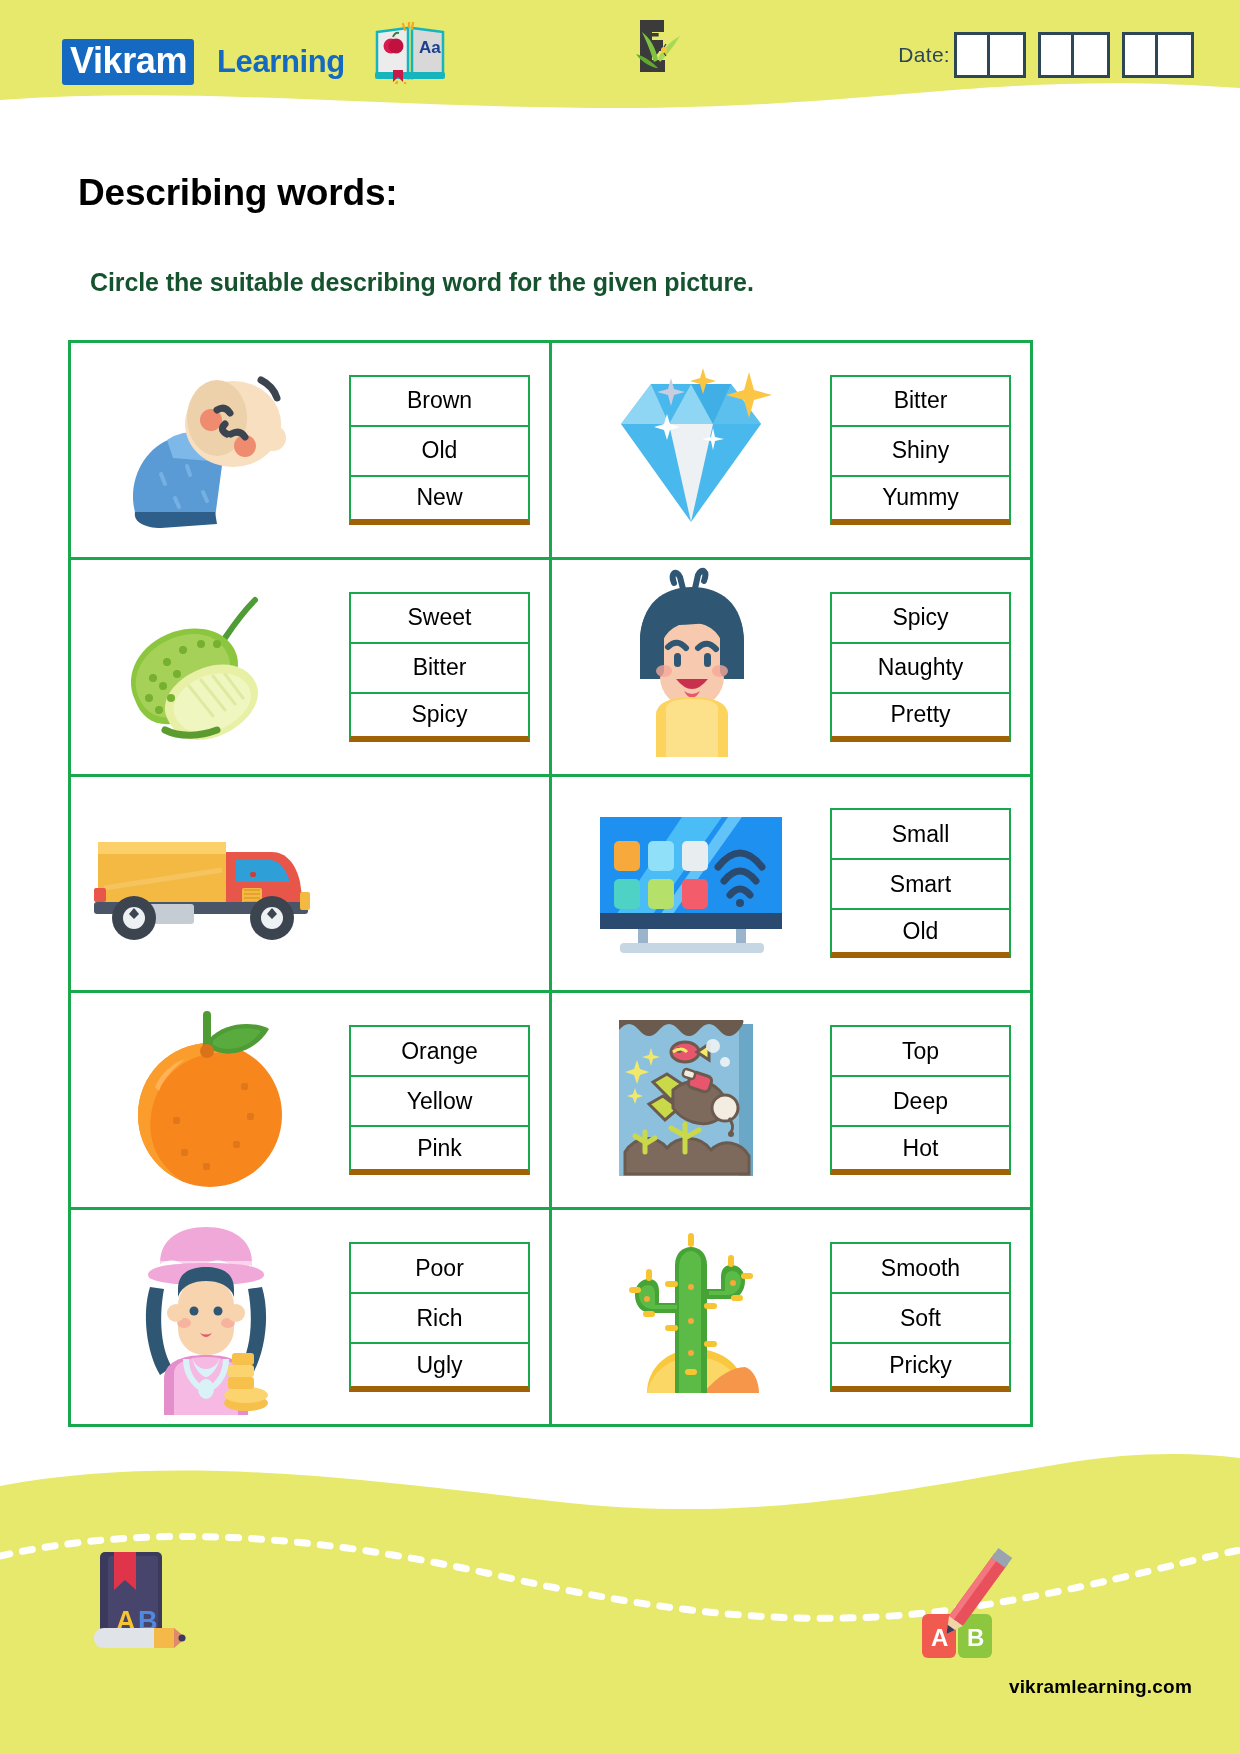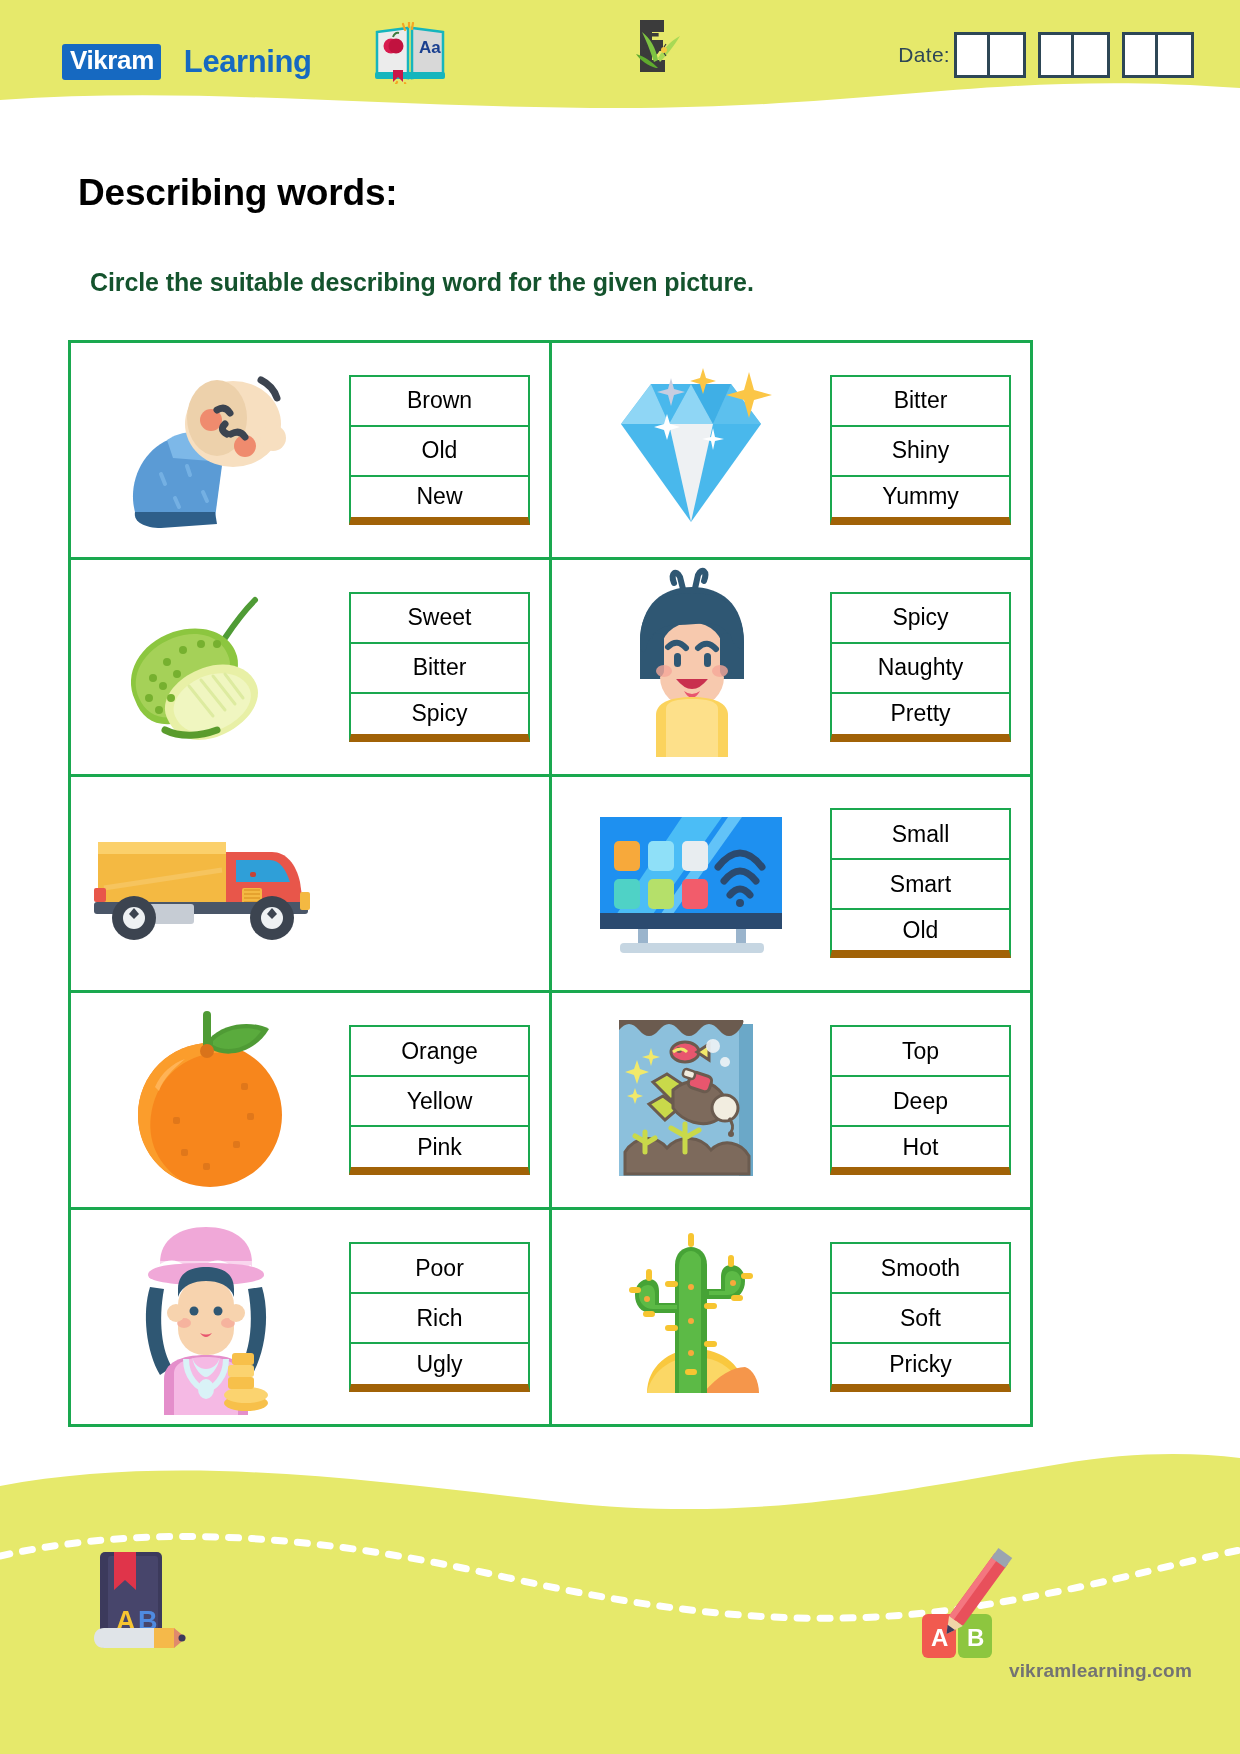"Vikram" .logo-badge { font-size: 26px -> 36px }
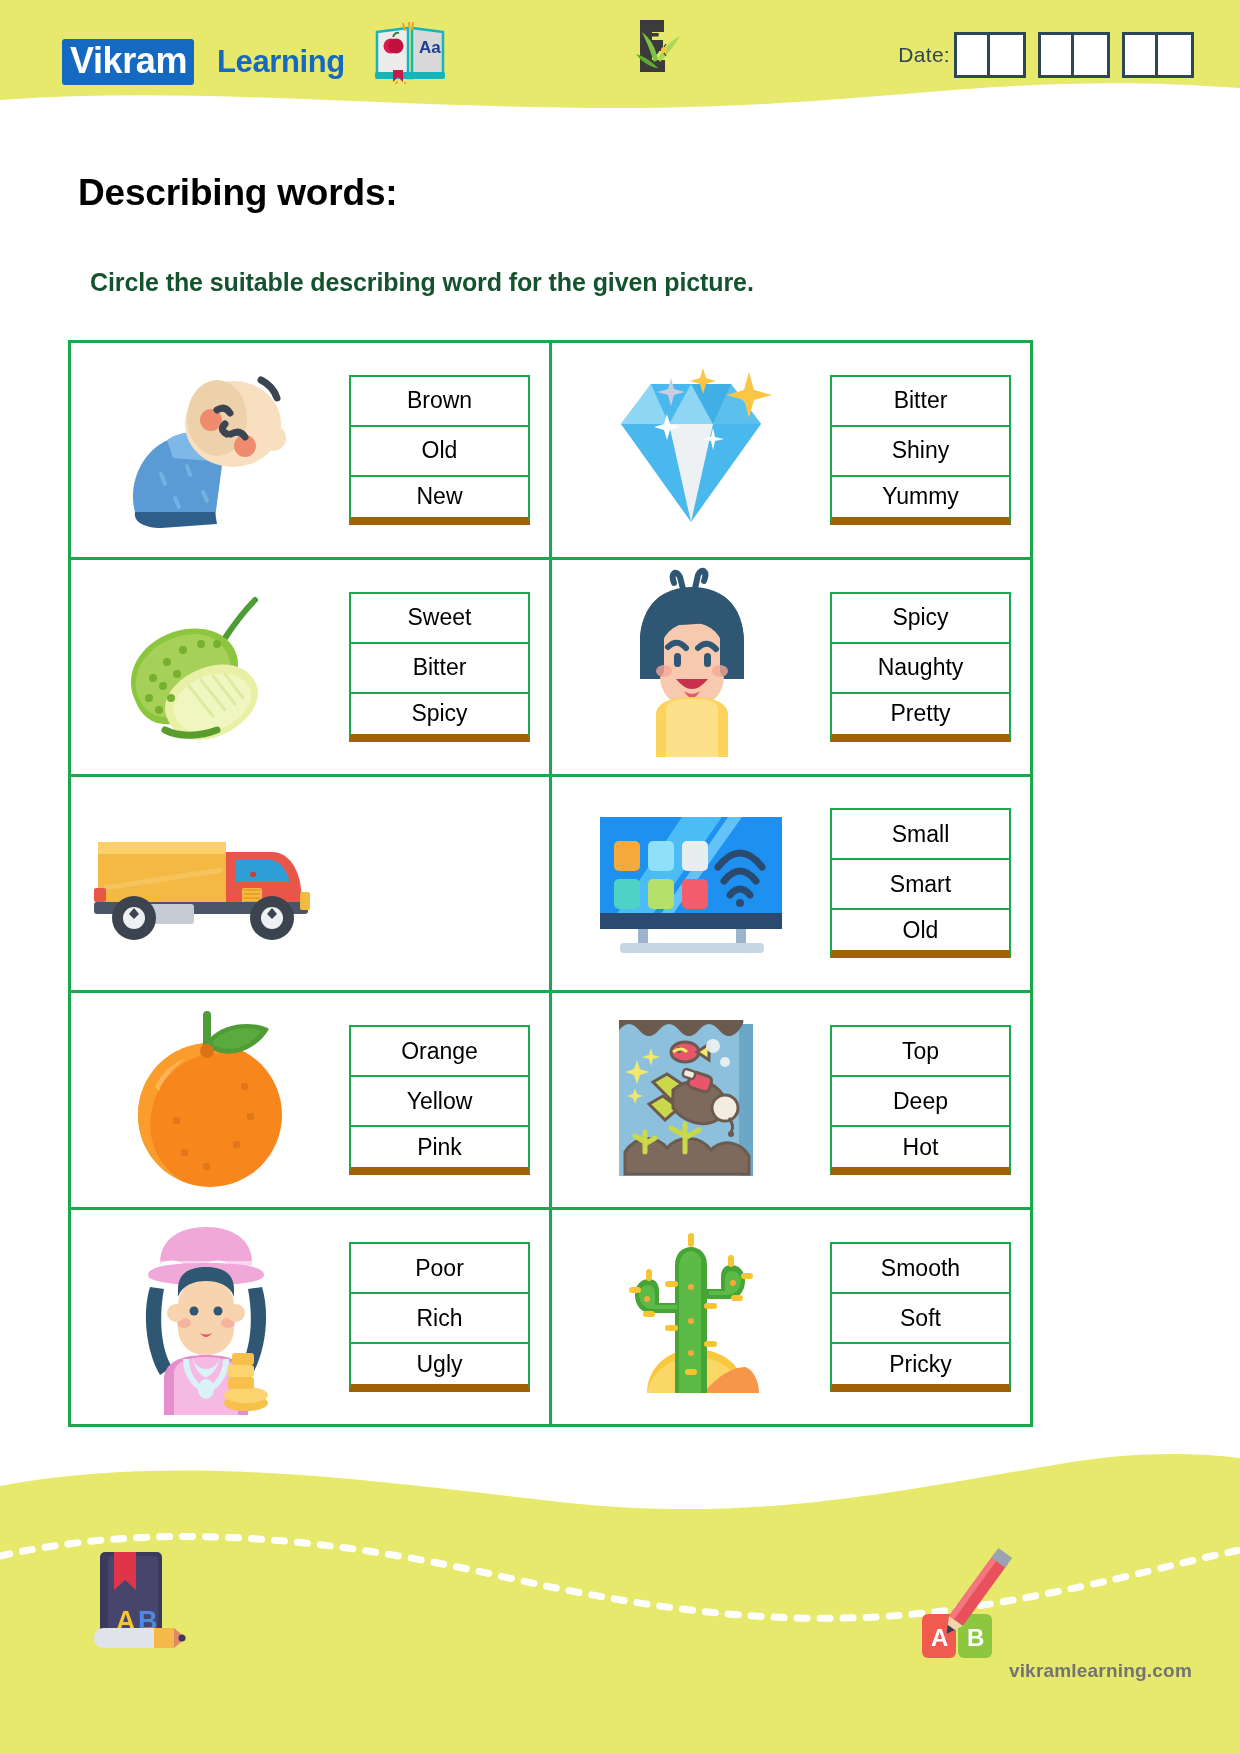"New" .opt:last-child { border-bottom: 8px solid #a16207 -> 6px solid #a16207 }
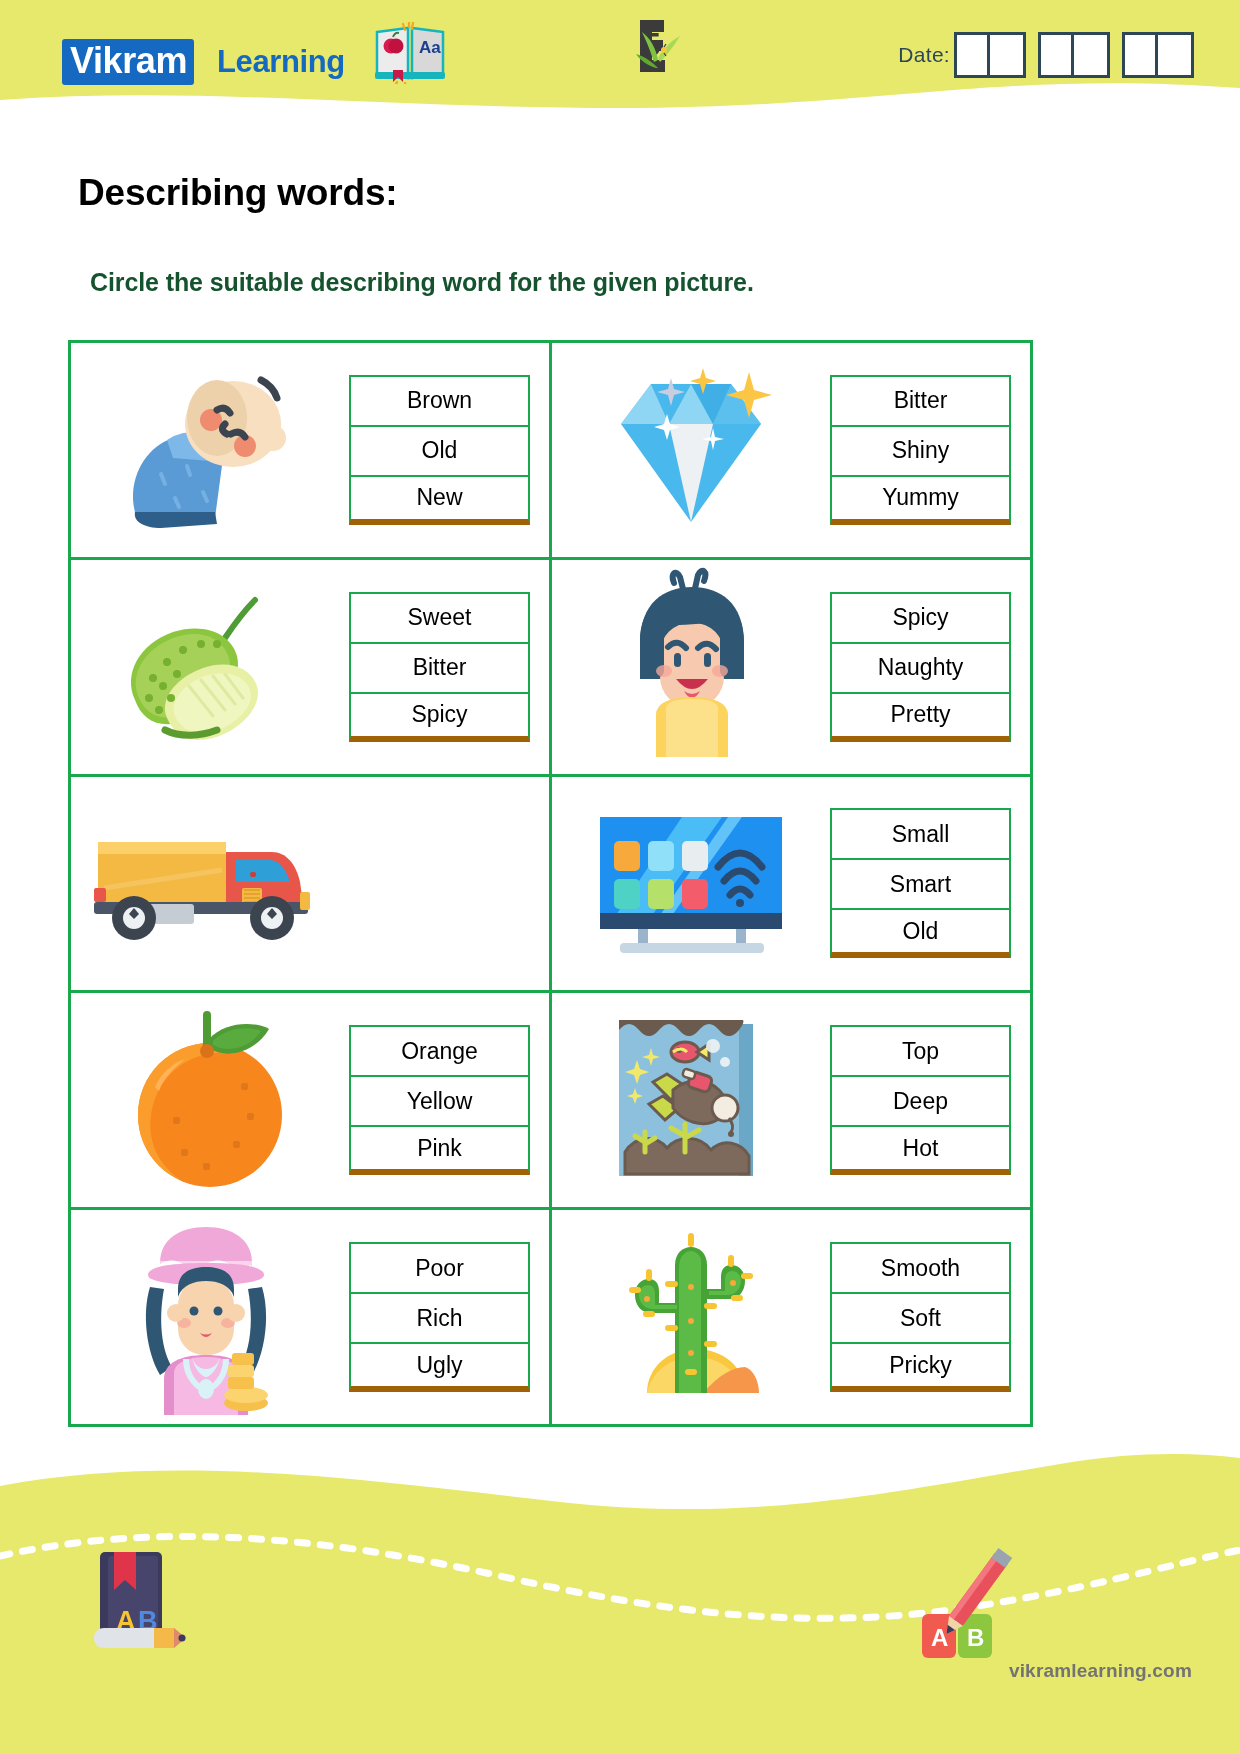"vikramlearning.com" .footer-site { bottom: 72px -> 56px; color: #737373 -> #000000 }
